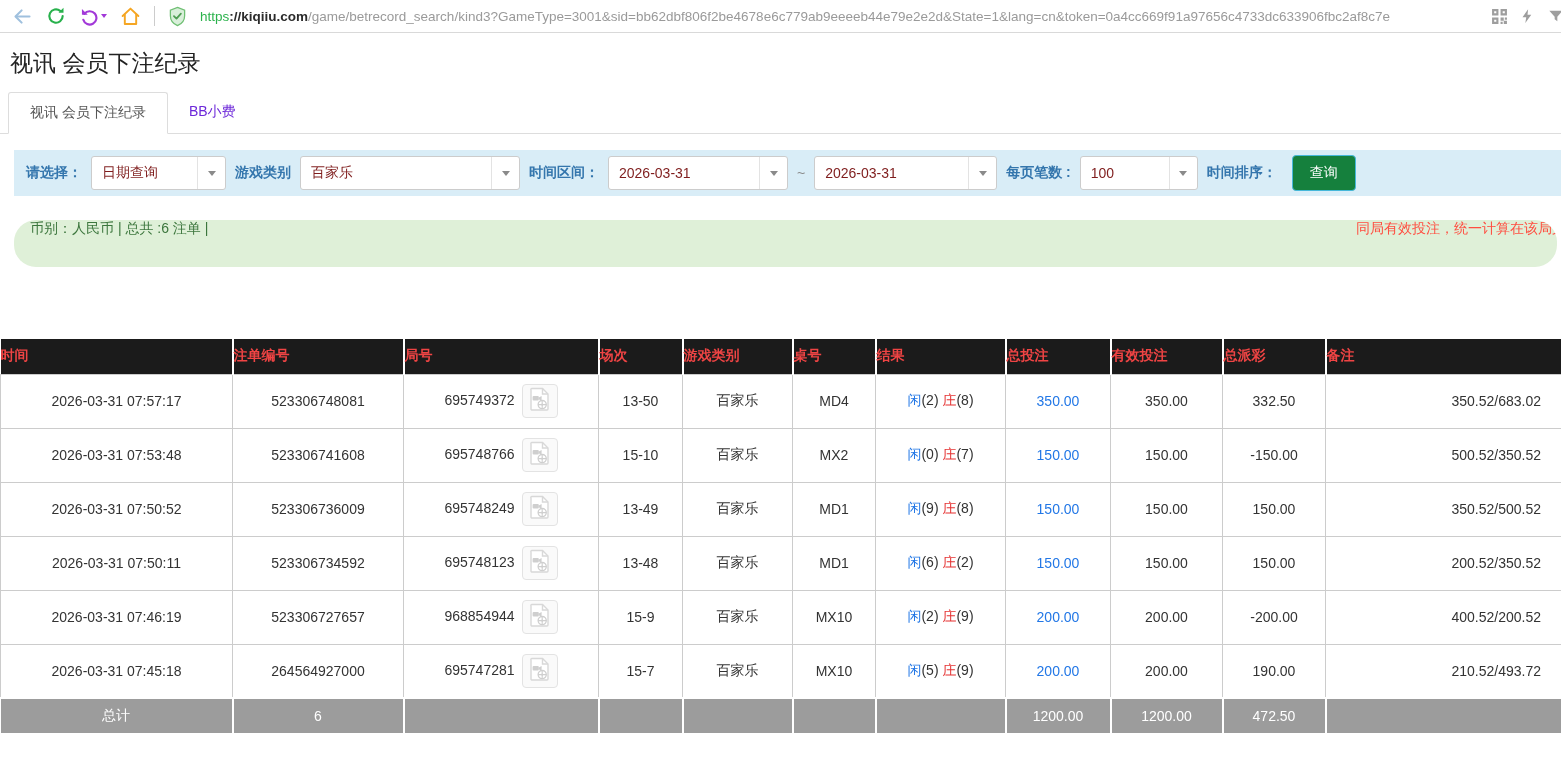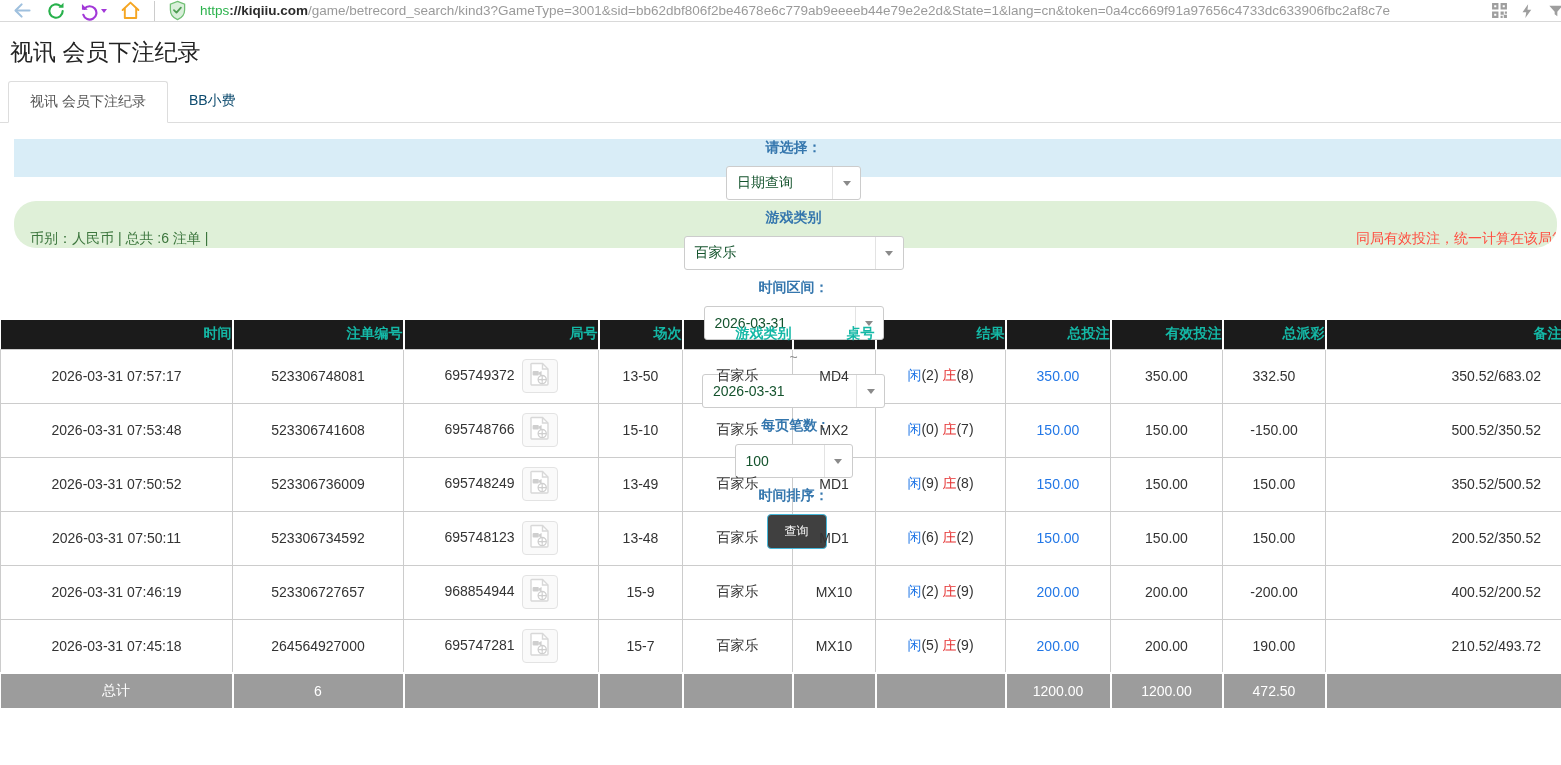"https://kiqiiu.com/game/betrecord_search" .browser-bar { height: 22px -> 33px }
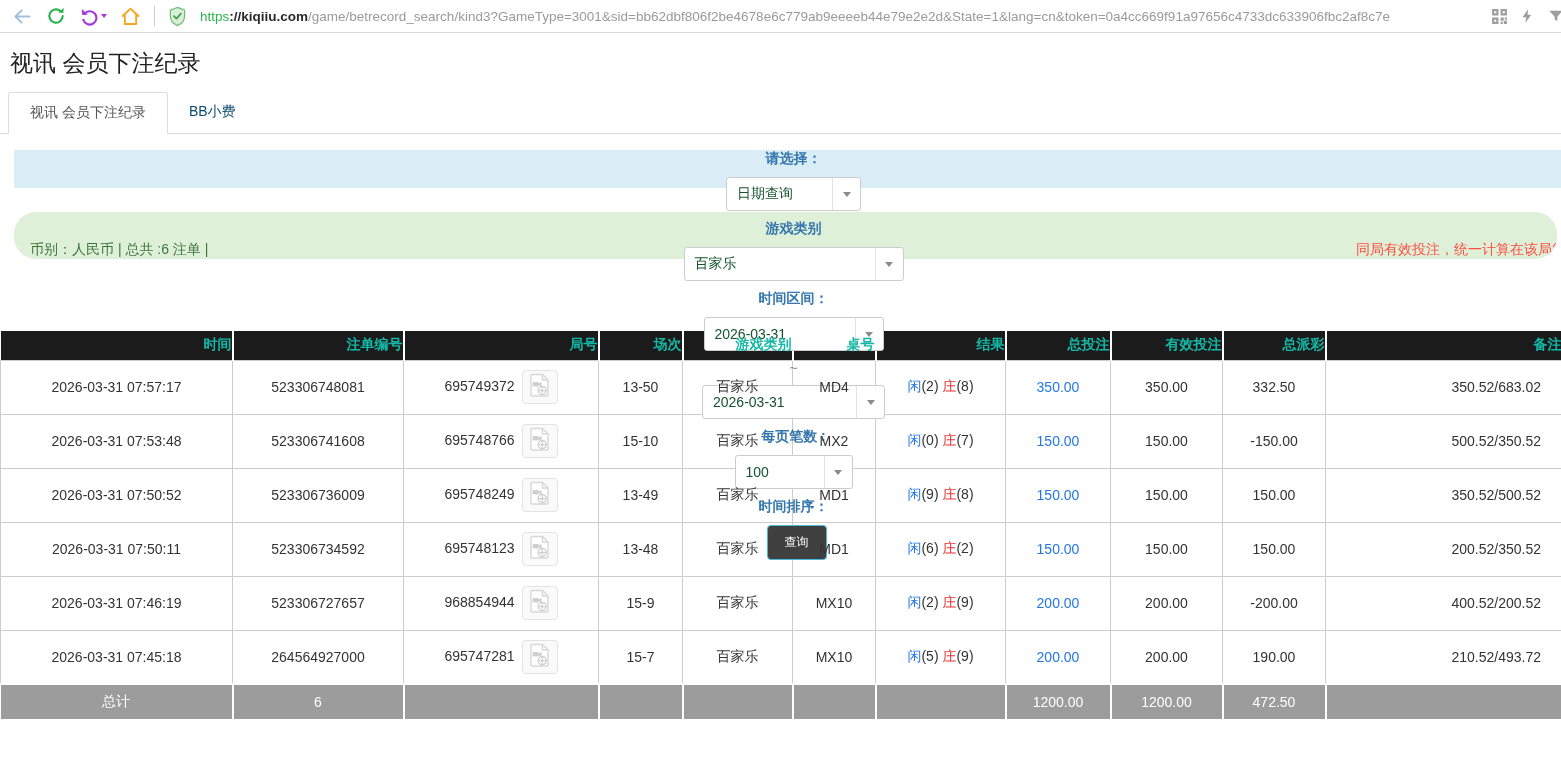"BB小费" .tab.inactive { color: #0c4a6e -> #6d28d9 }
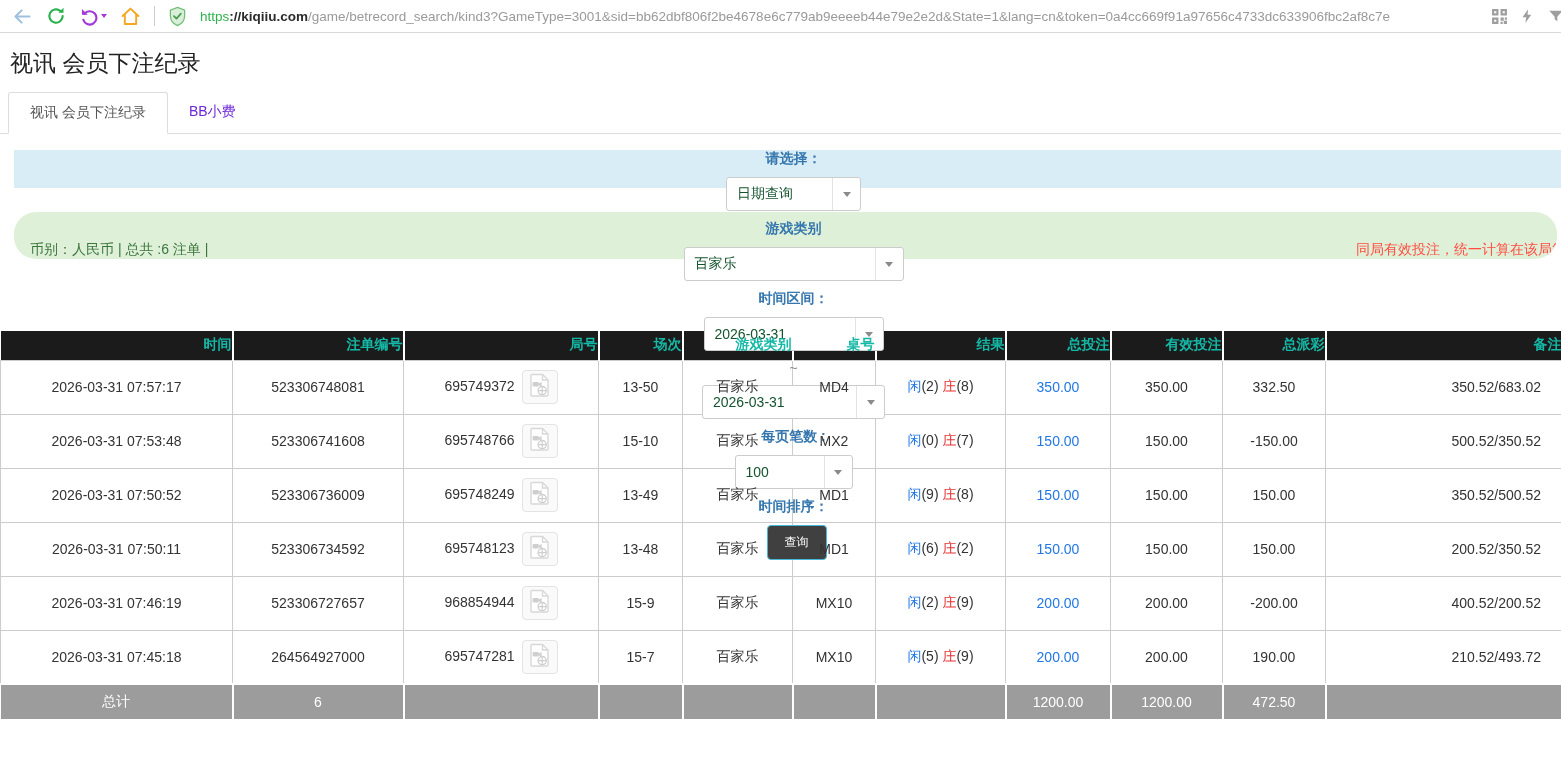"请选择：" .filter-bar { flex-direction: column -> none; height: 38px -> 46px }
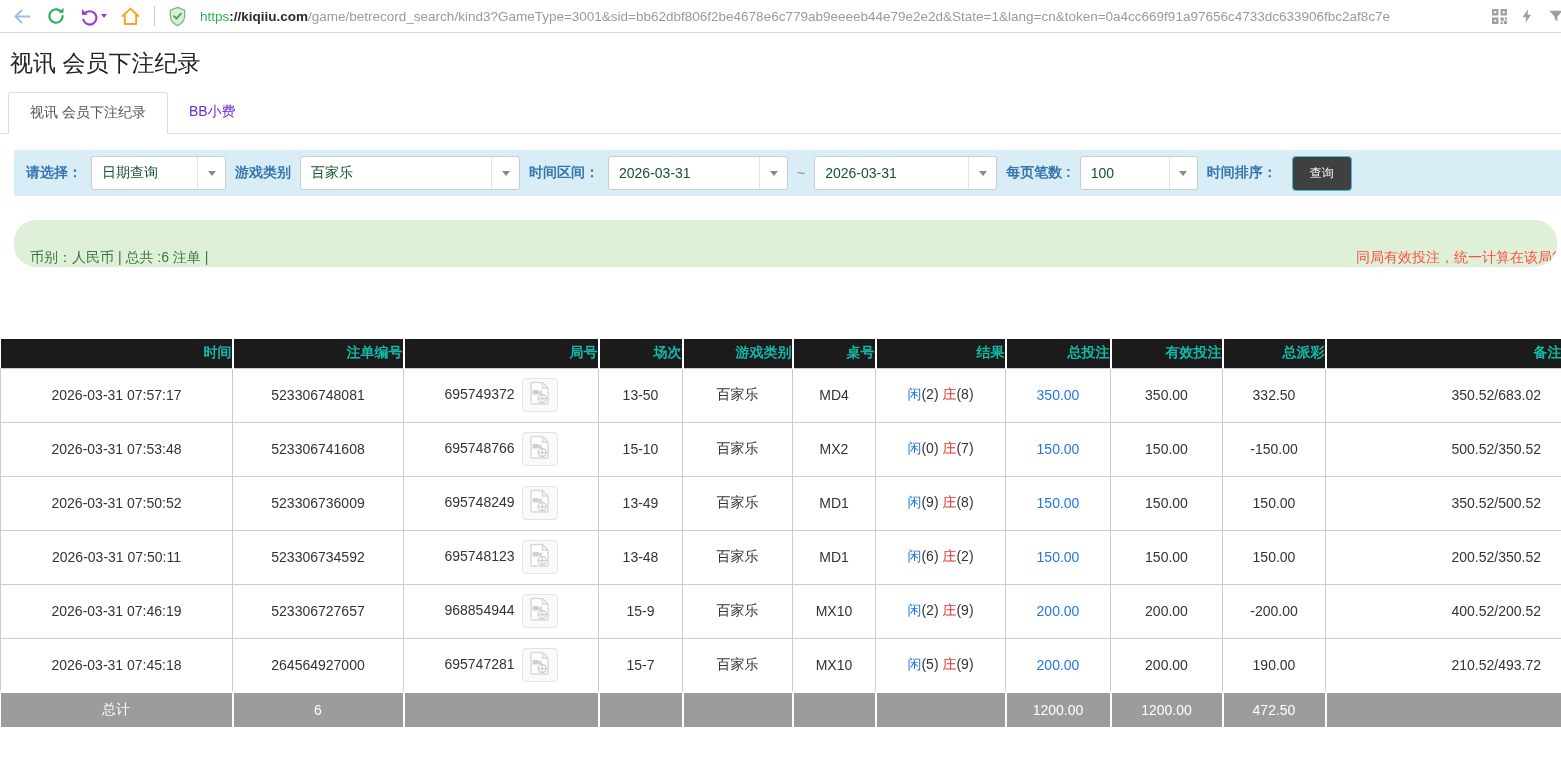"日期查询" .select-value { color: #14532d -> #7f1d1d }
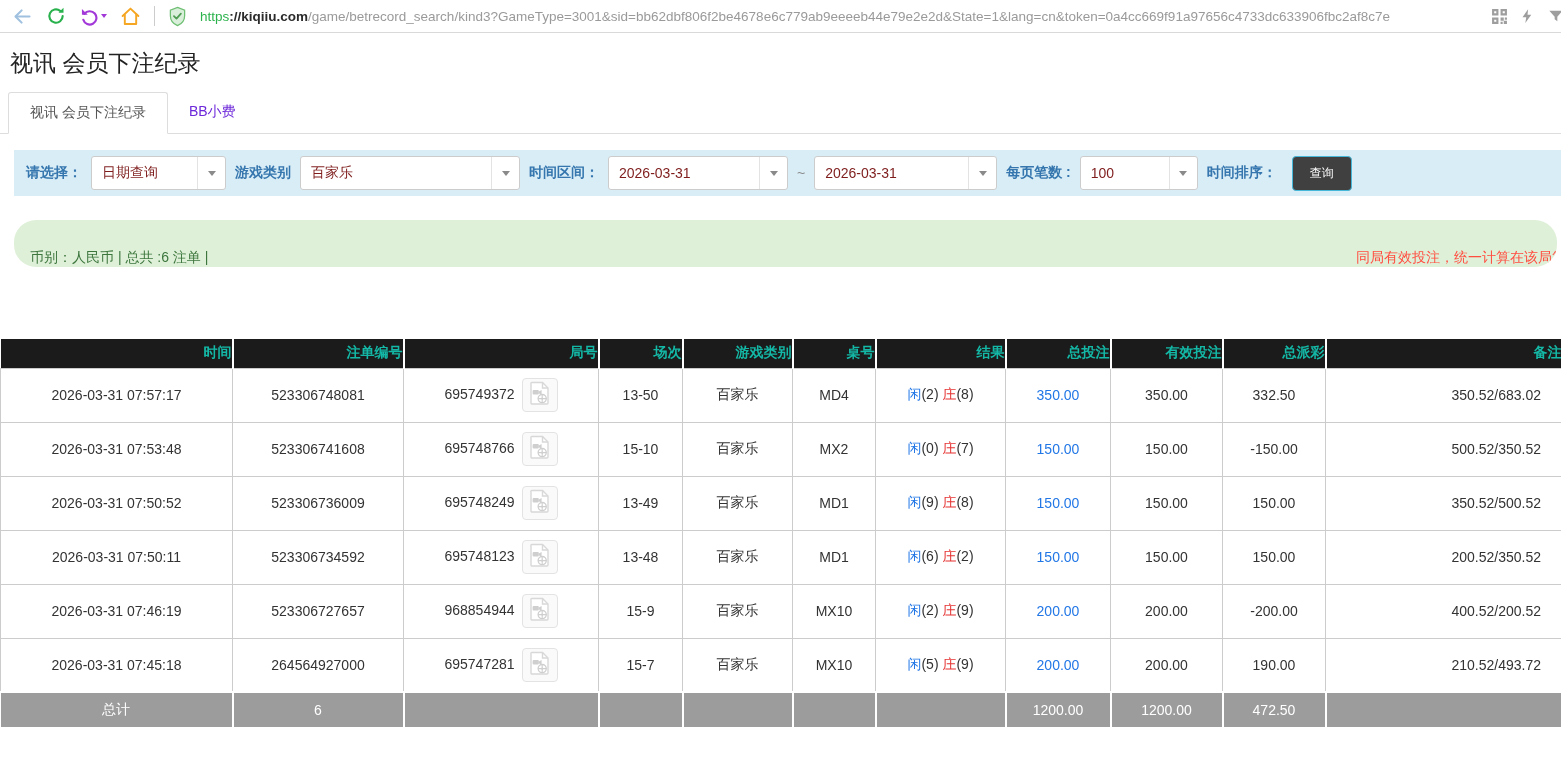"查询" .search-btn { background: #404040 -> #15803d; font-size: 12px -> 14px }
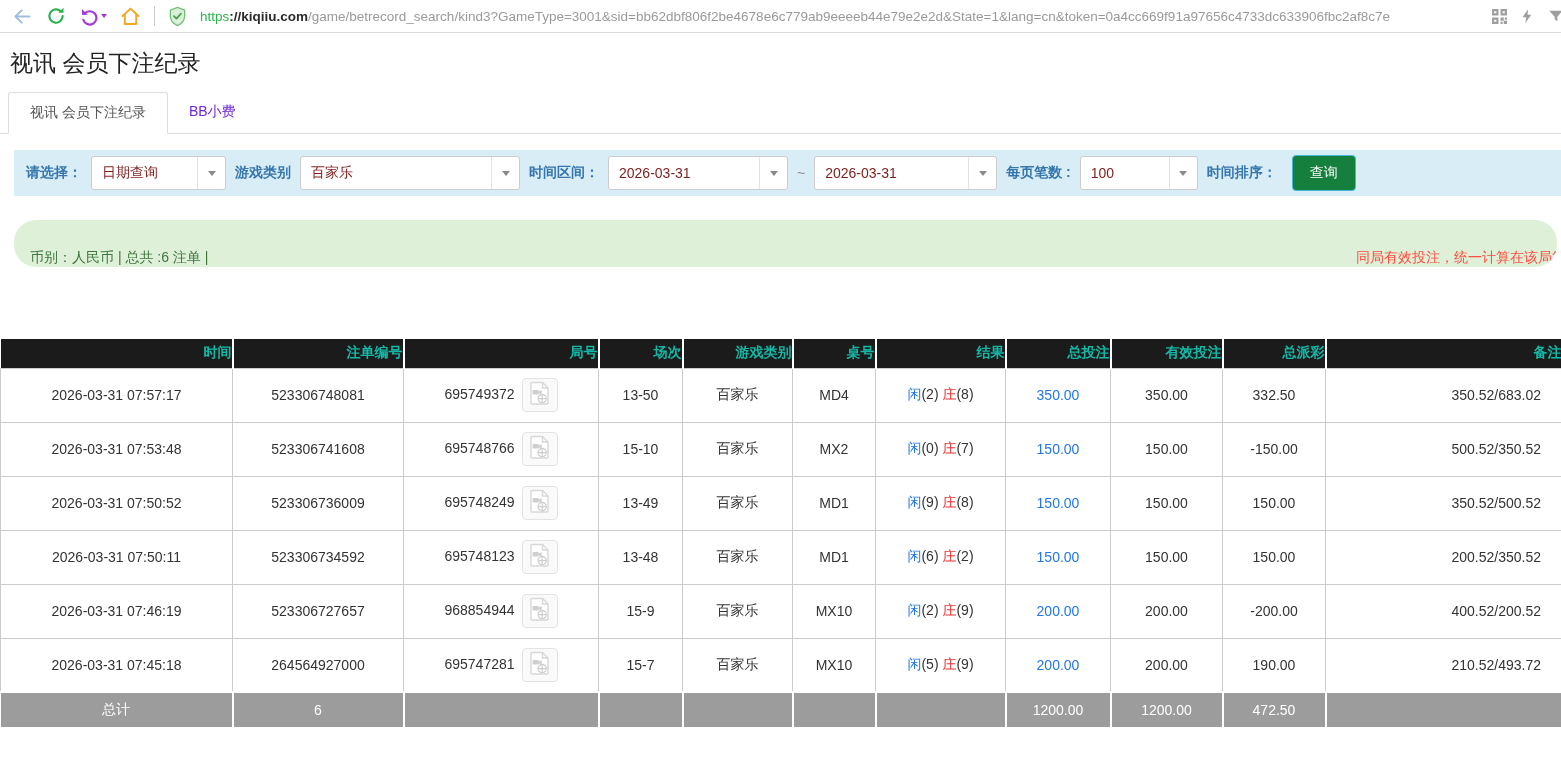"币别：人民币 | 总共 :6 注单" .info-bar { align-items: flex-end -> flex-start }
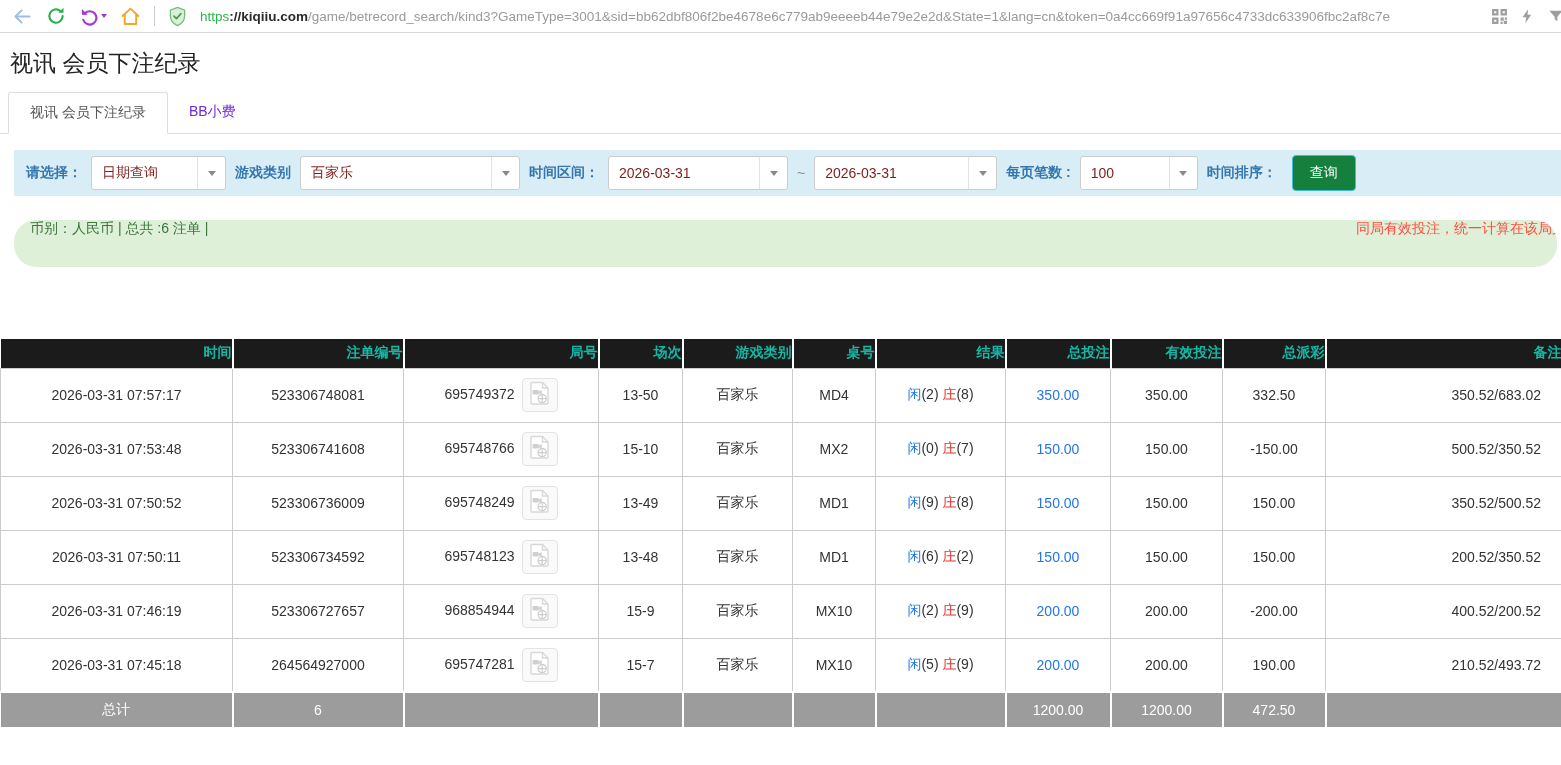"时间" .bet-table th { color: #14b8a6 -> #ef4444; height: 29px -> 35px; text-align: right -> left }
